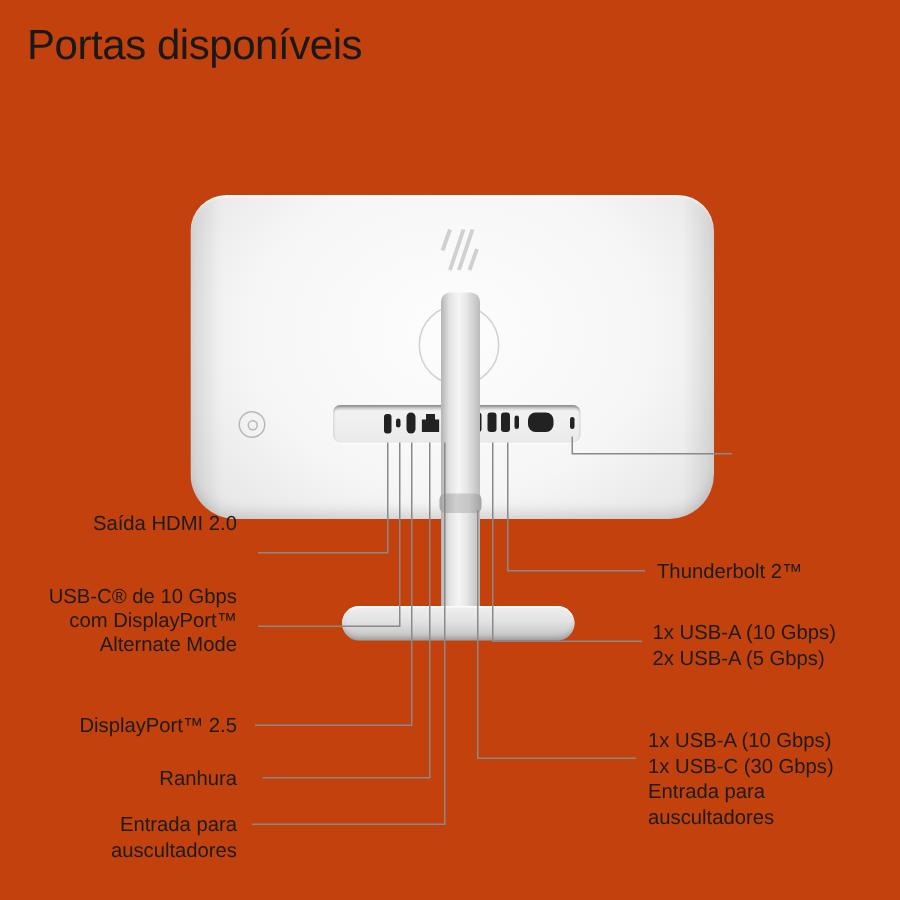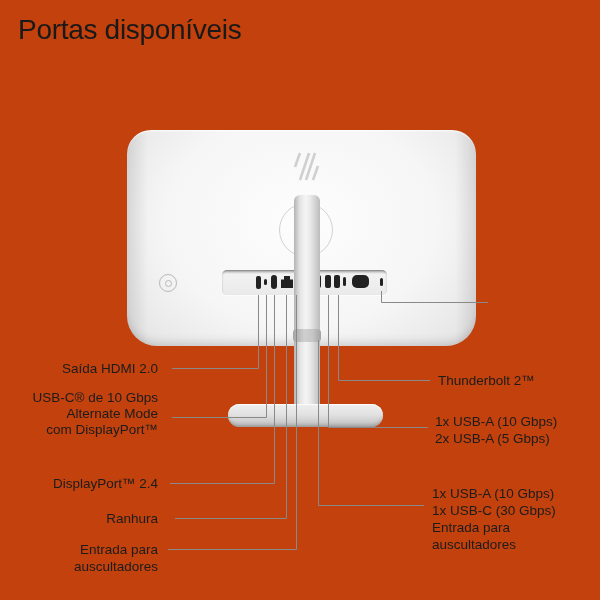"Saída HDMI 2.0" div.label { top: 360px -> 340px }
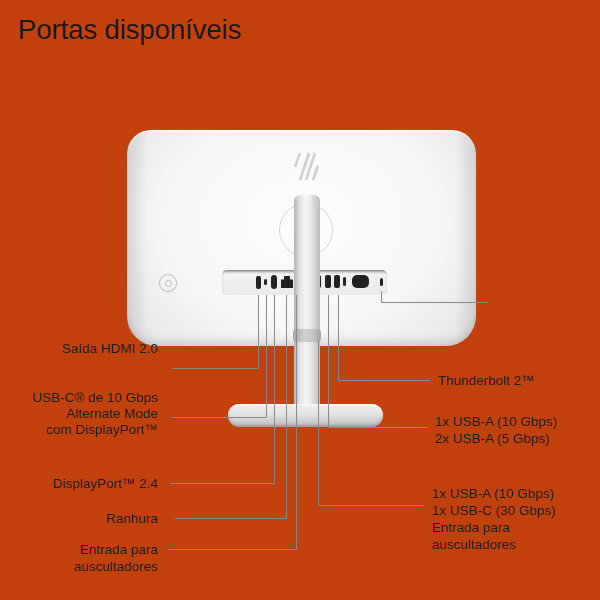"Alternate Mode" div { order: before "com DisplayPort™" -> after "com DisplayPort™" }
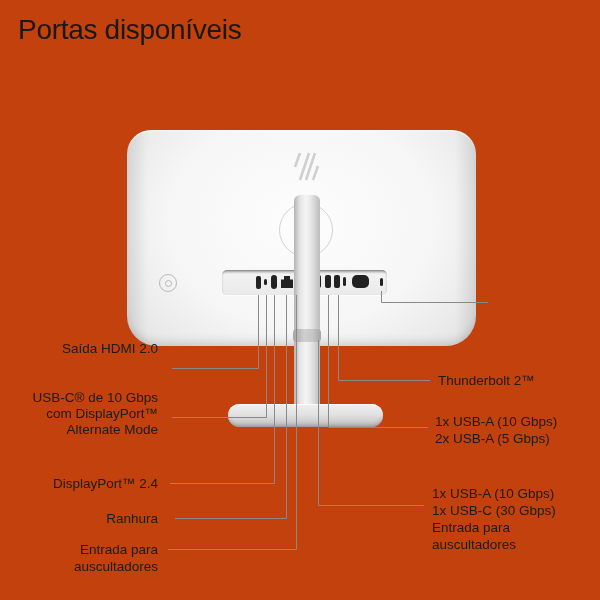"DisplayPort™ 2.4" div { text: 2.4 -> 2.5 }
